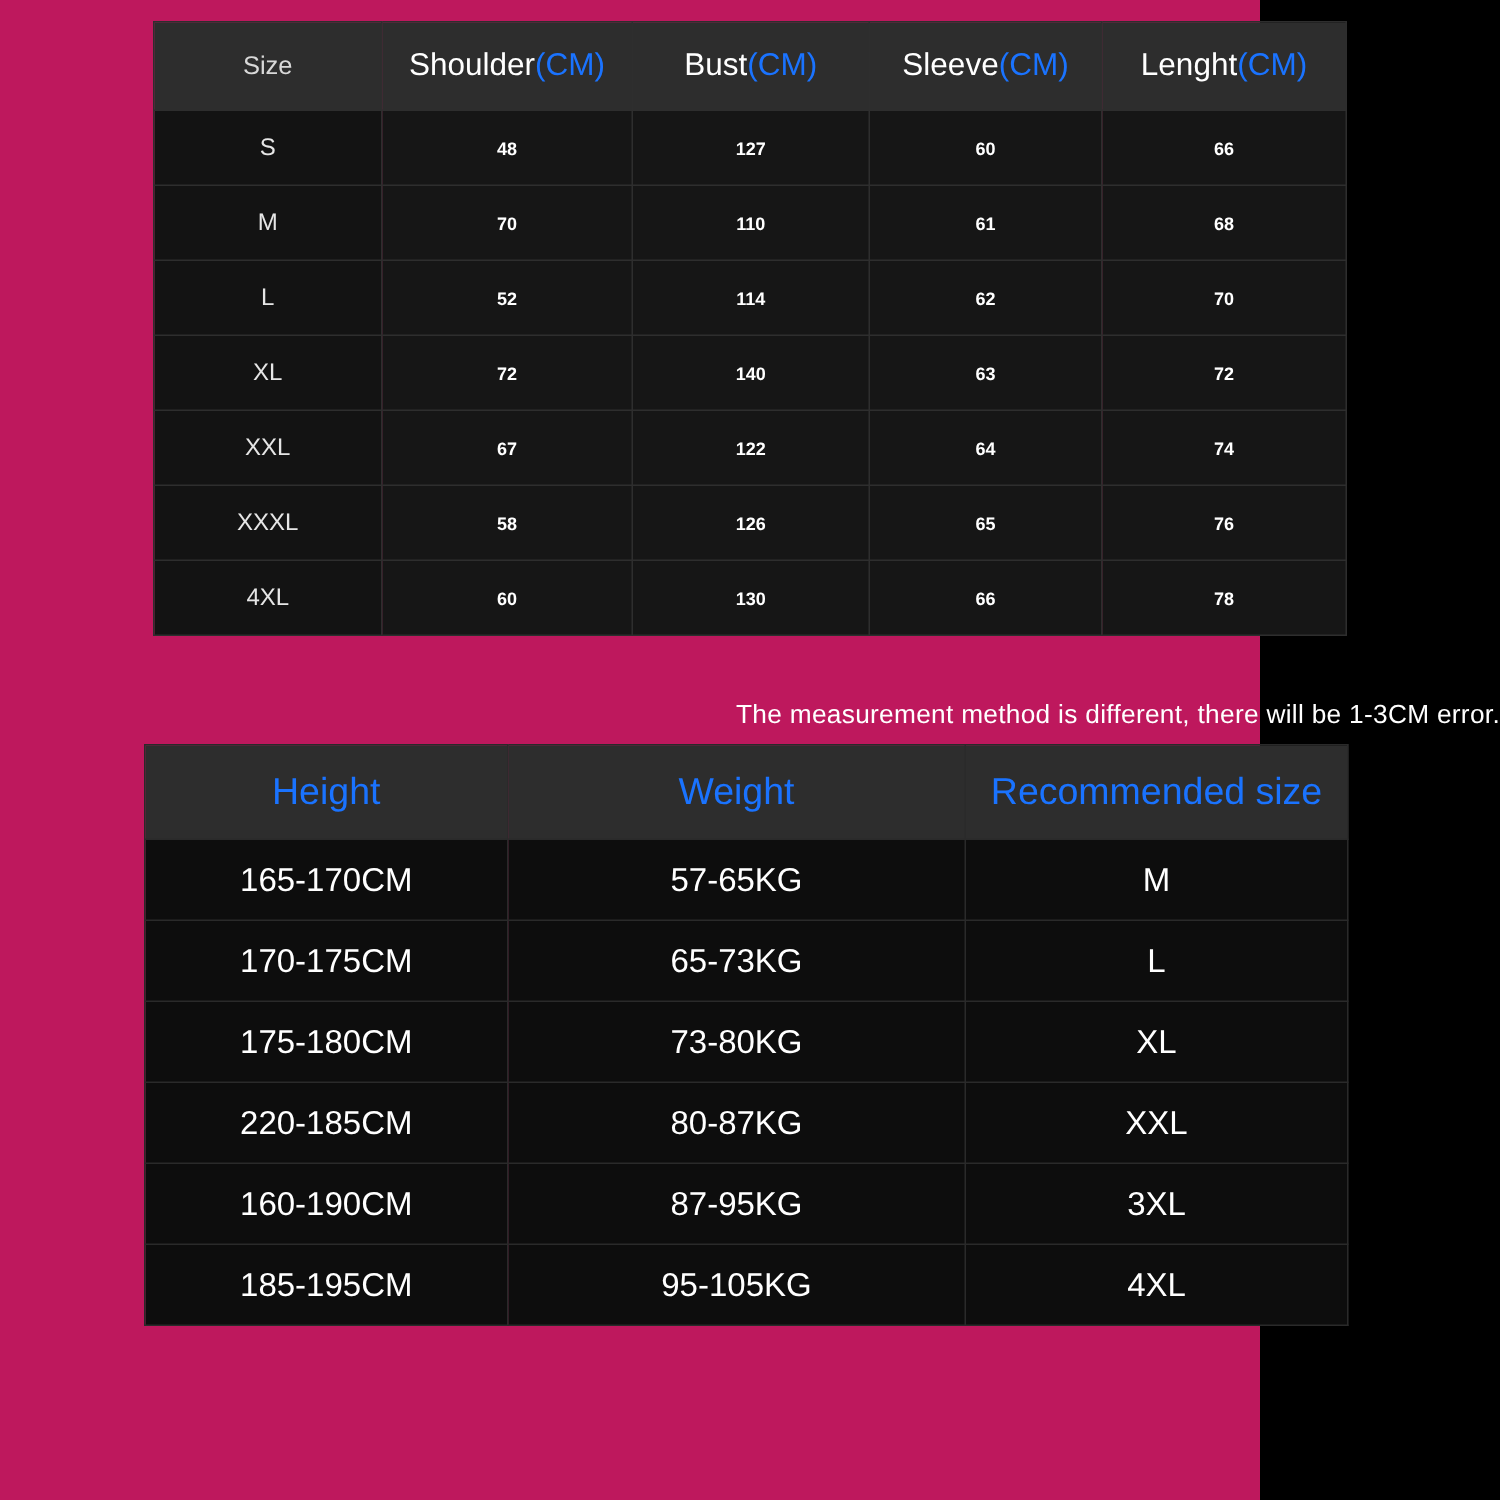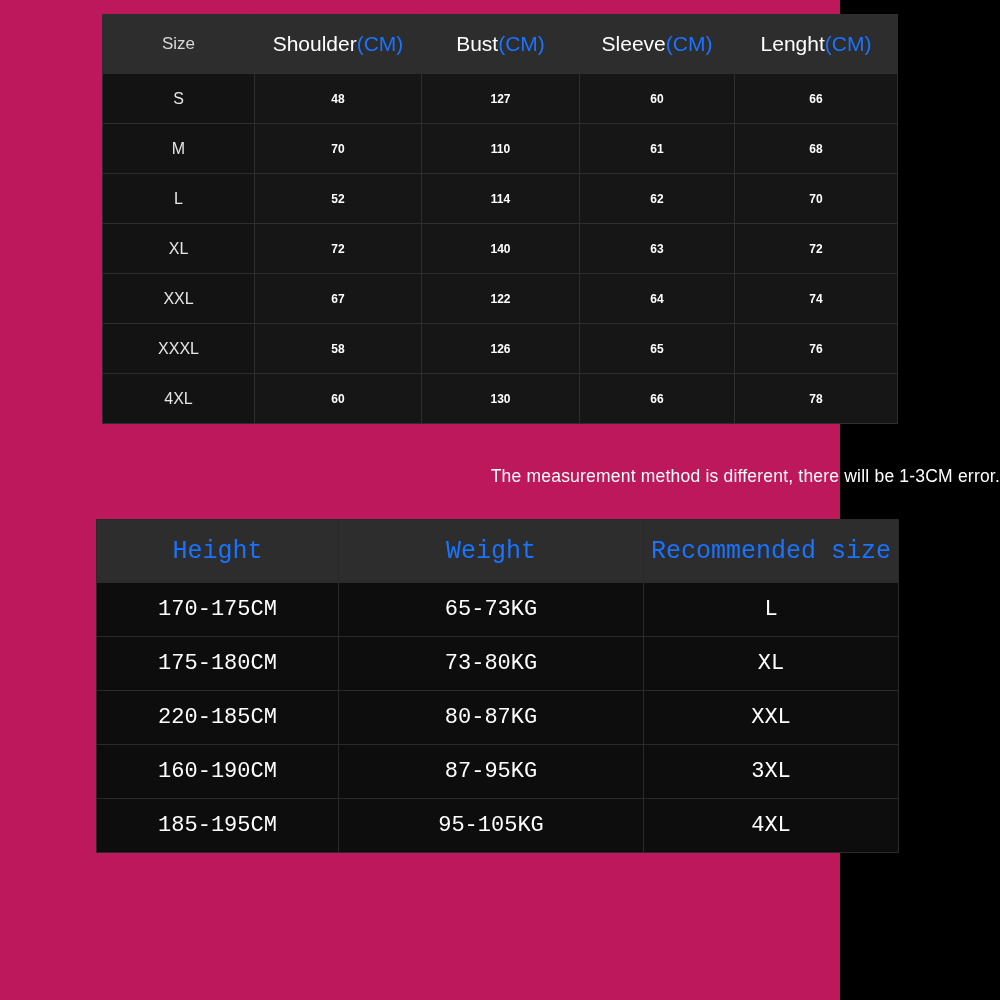"Height" .rec-table-wrap { font-family: Liberation Mono, monospace -> none; top: 519px -> 496px }
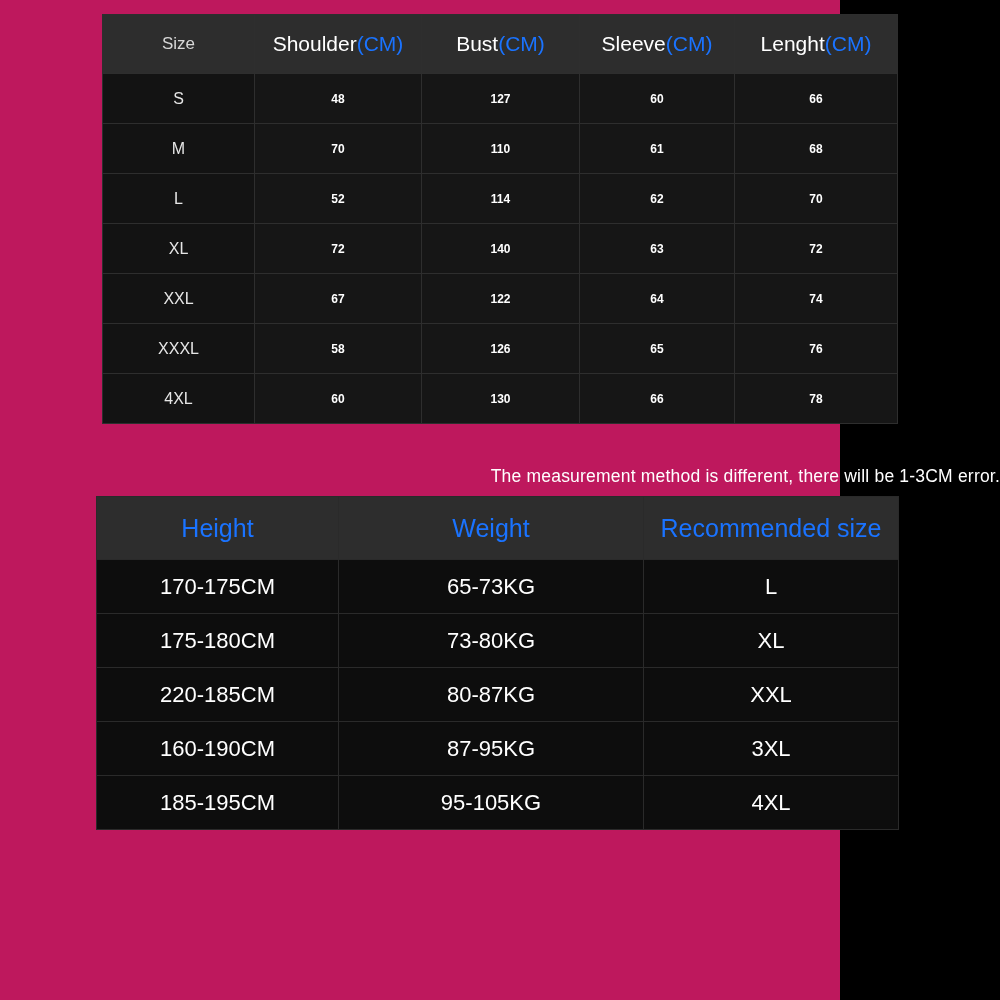"165-170CM" tr { html: none -> <tr> <td>165-170CM</td> <td>57-65KG</td> <td>M</td> </tr> }
